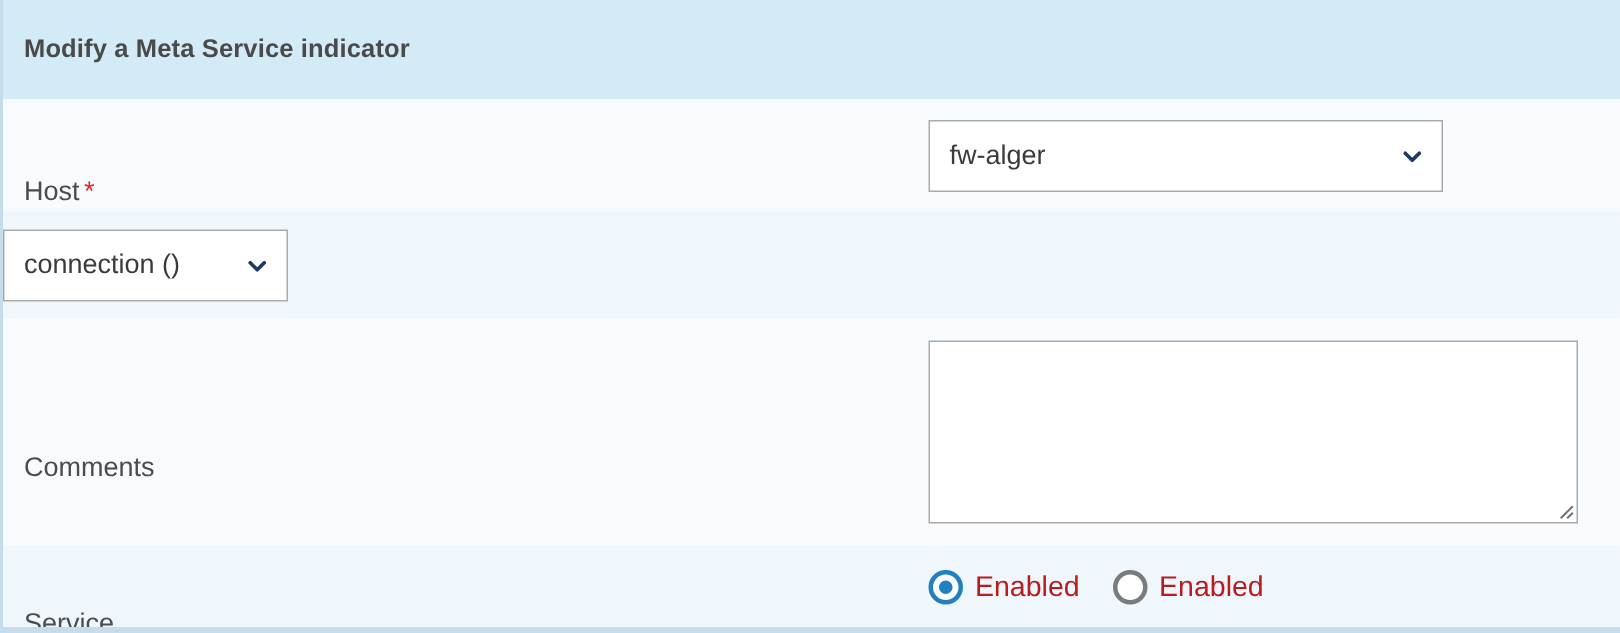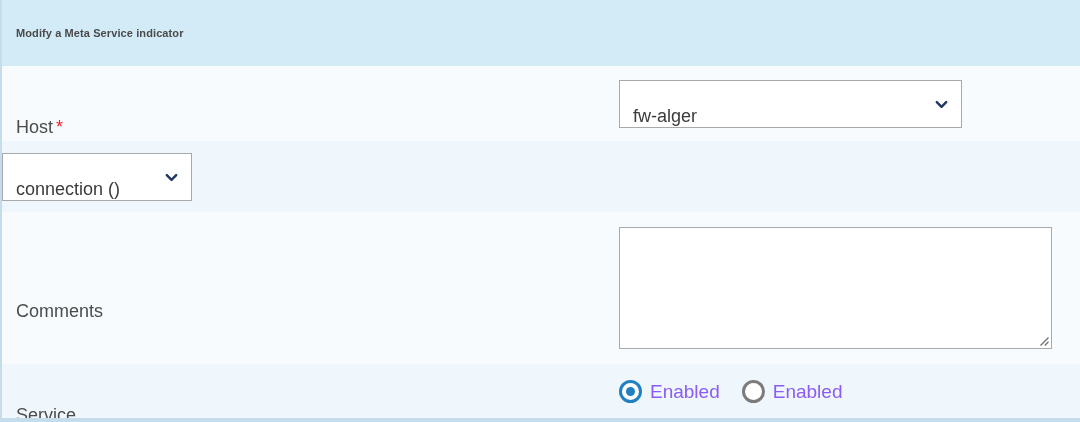"Modify a Meta Service indicator" .panel-header-title { font-size: 11px -> 17px }
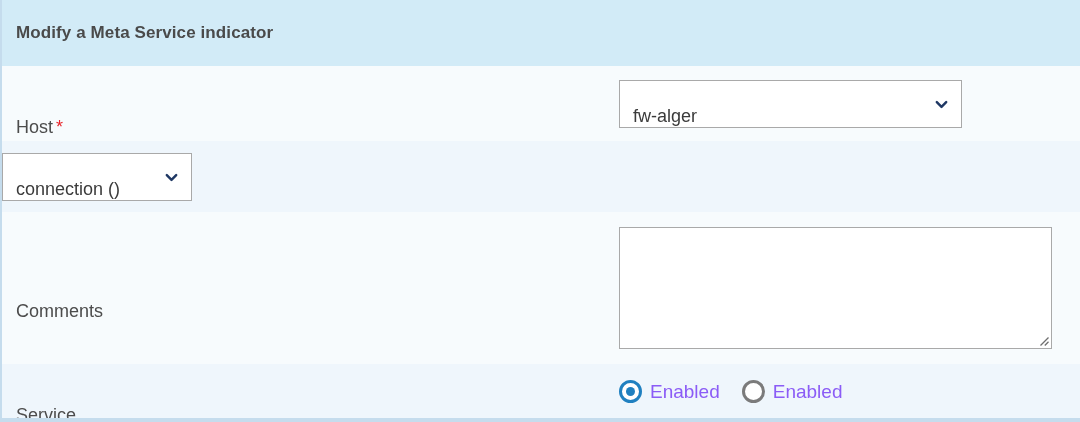"fw-alger" .select-box { align-items: flex-end -> center }
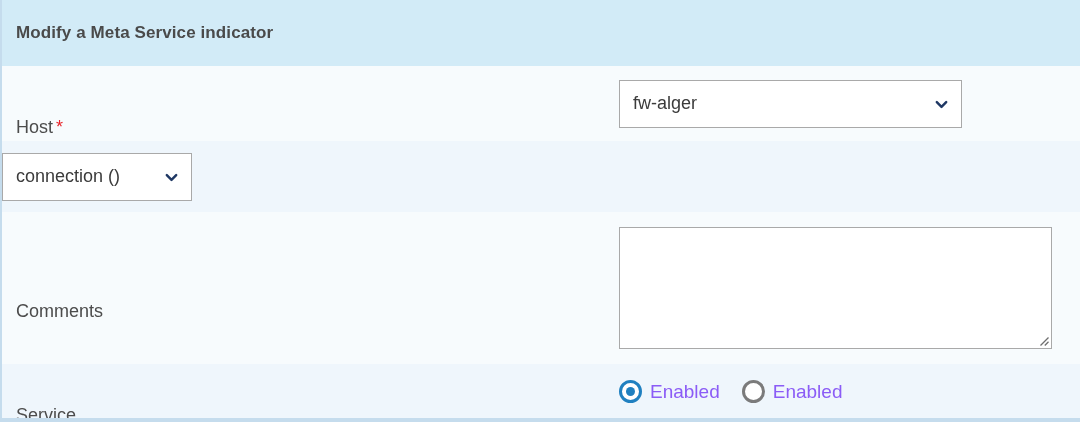"Enabled" .radio-label { color: #8b5cf6 -> #b91c1c }
